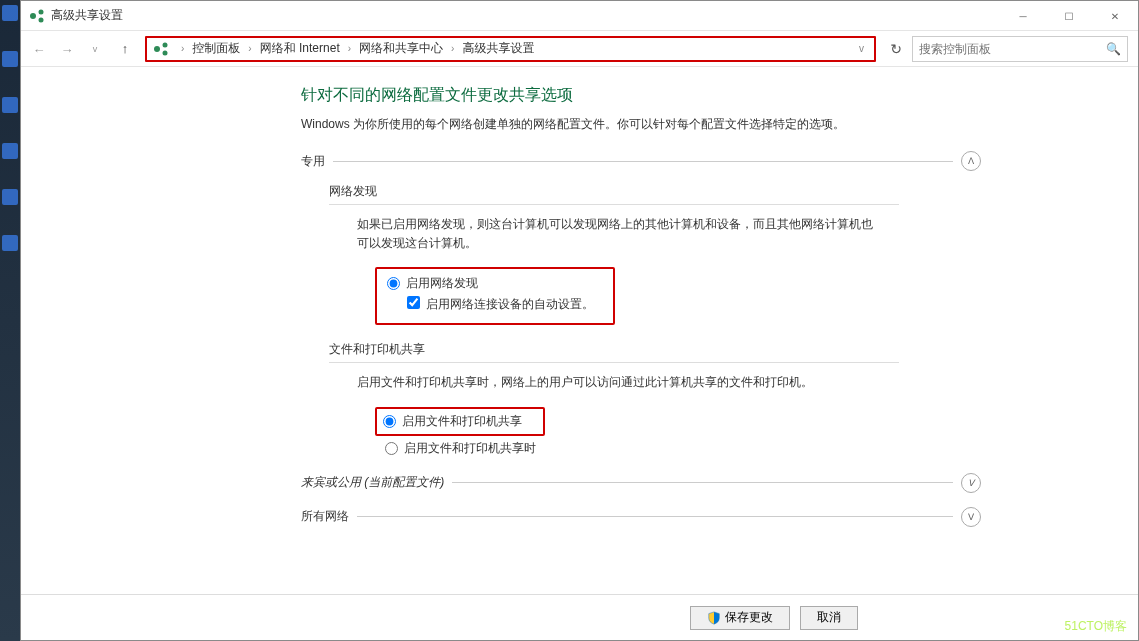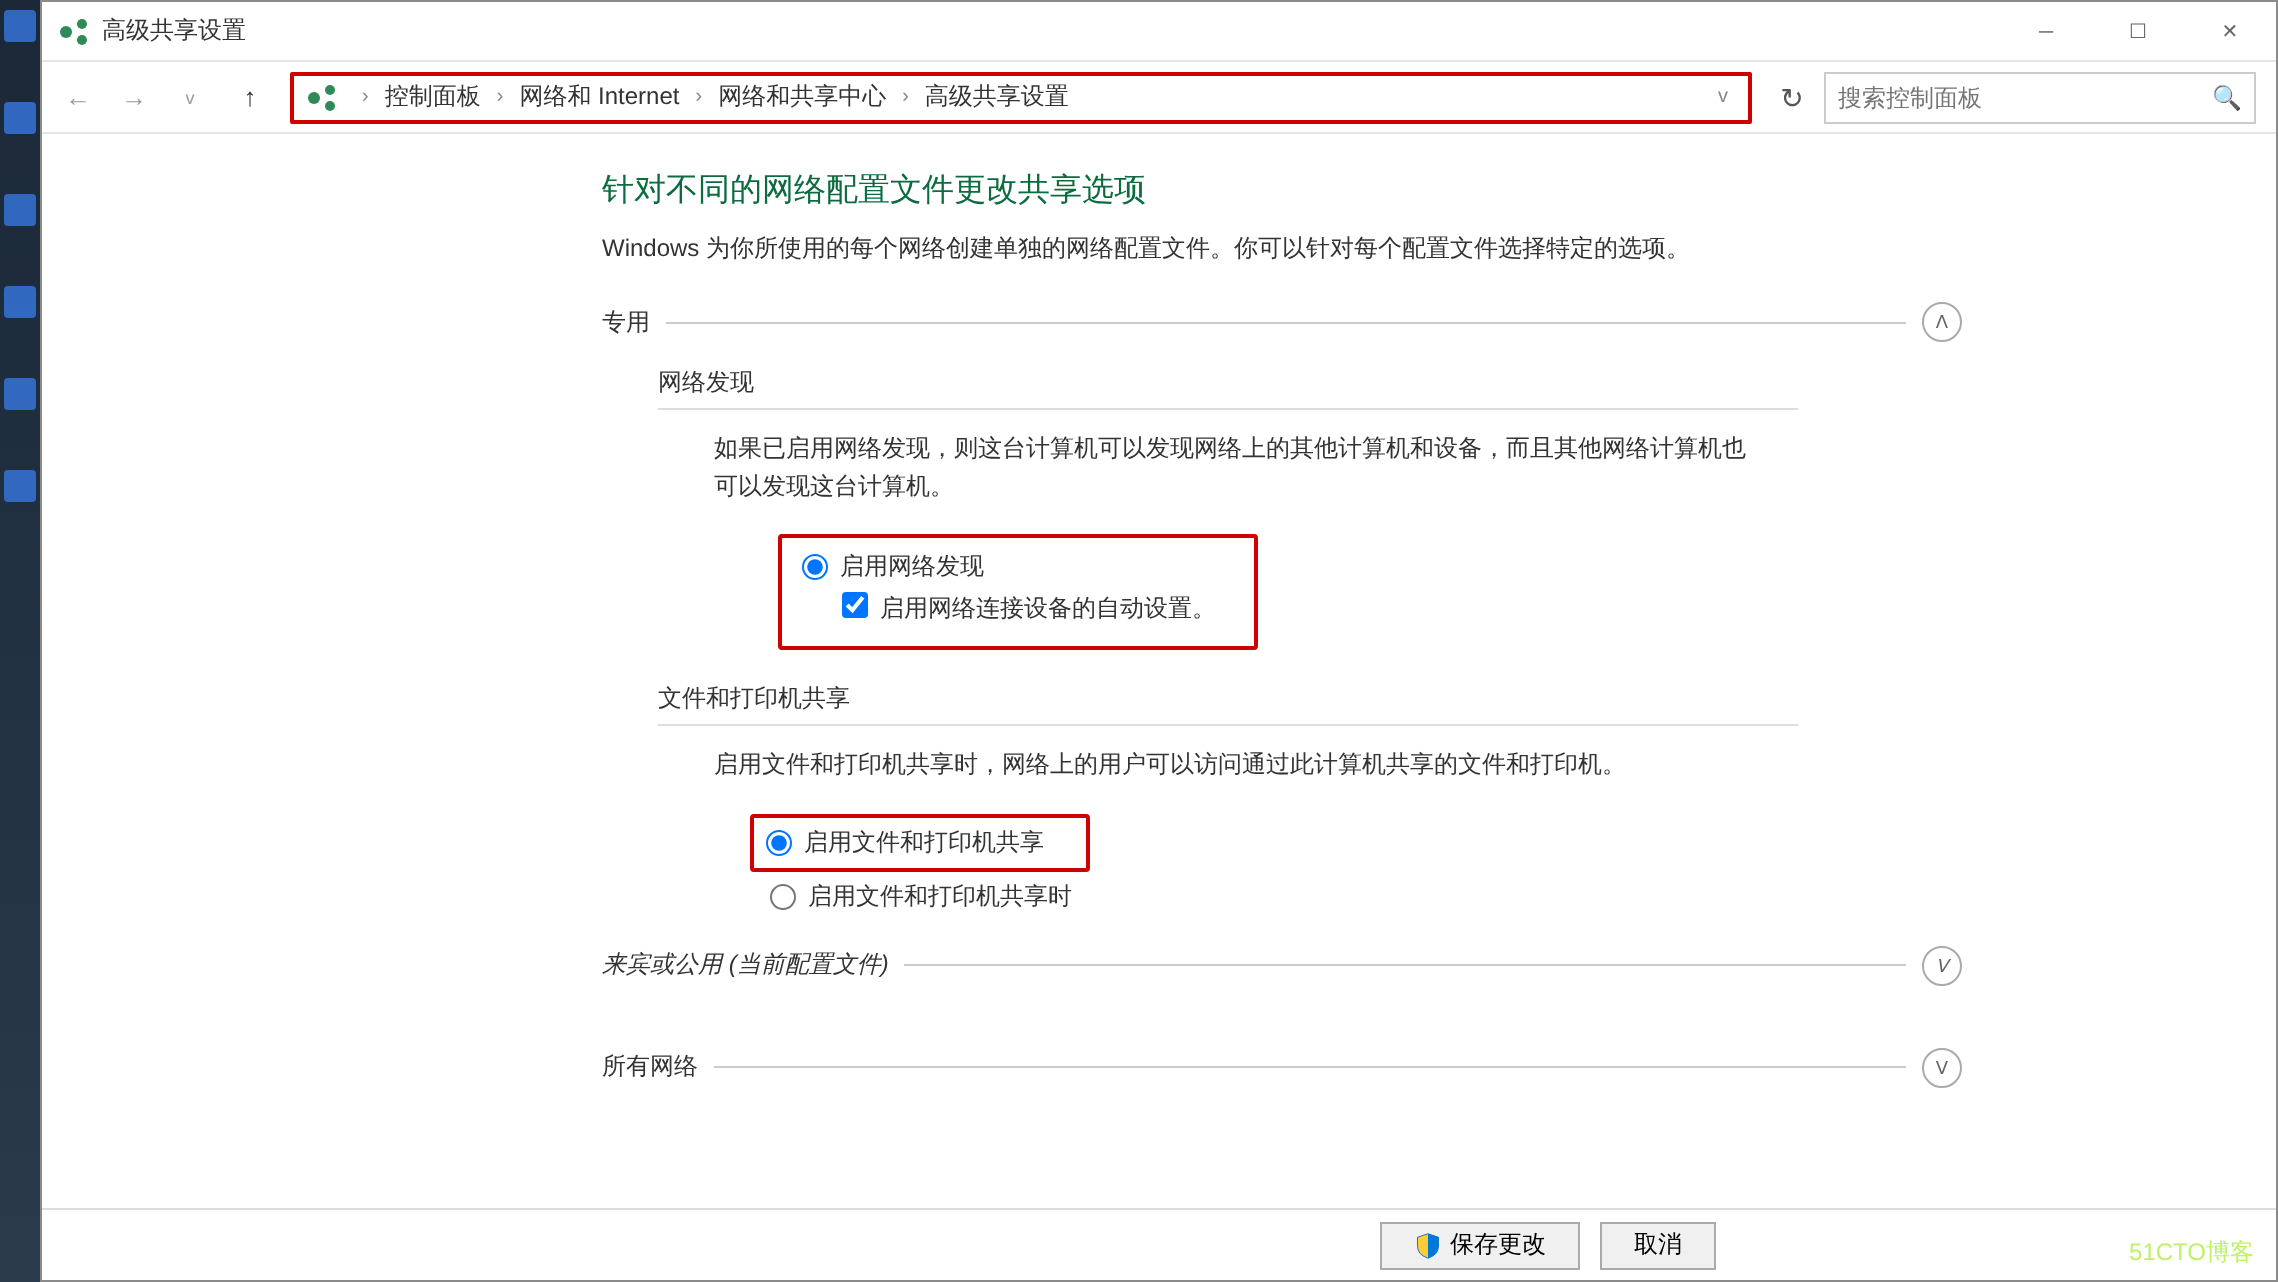"启用网络发现" .radio-group.highlighted { margin-left: 60px -> 46px }
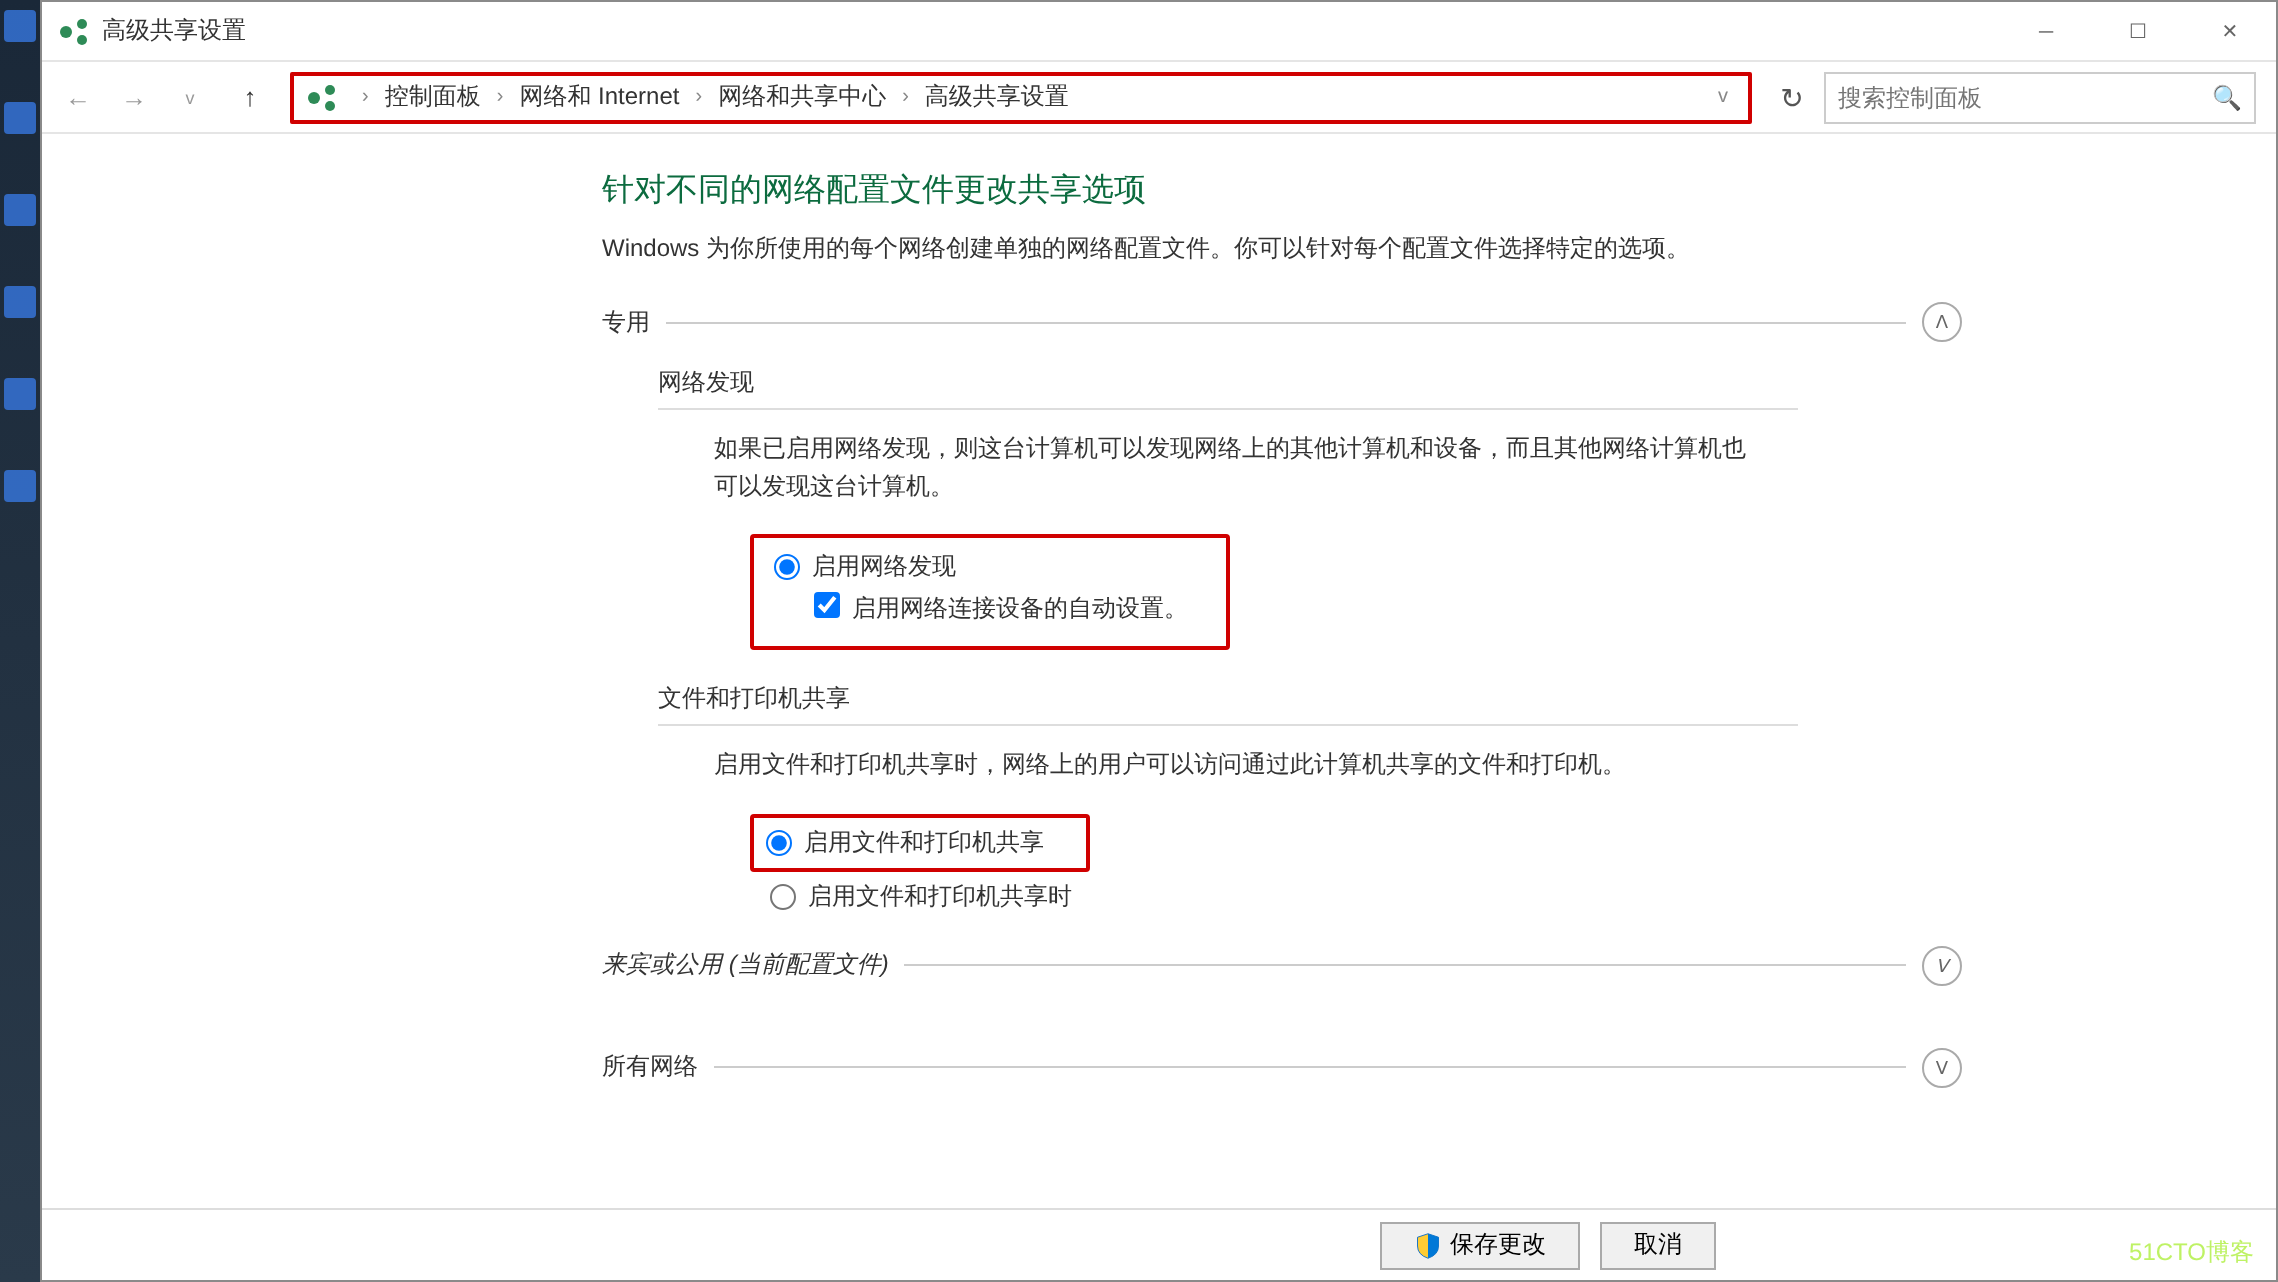"所有网络" div.section-header { margin-top: 31px -> 14px }
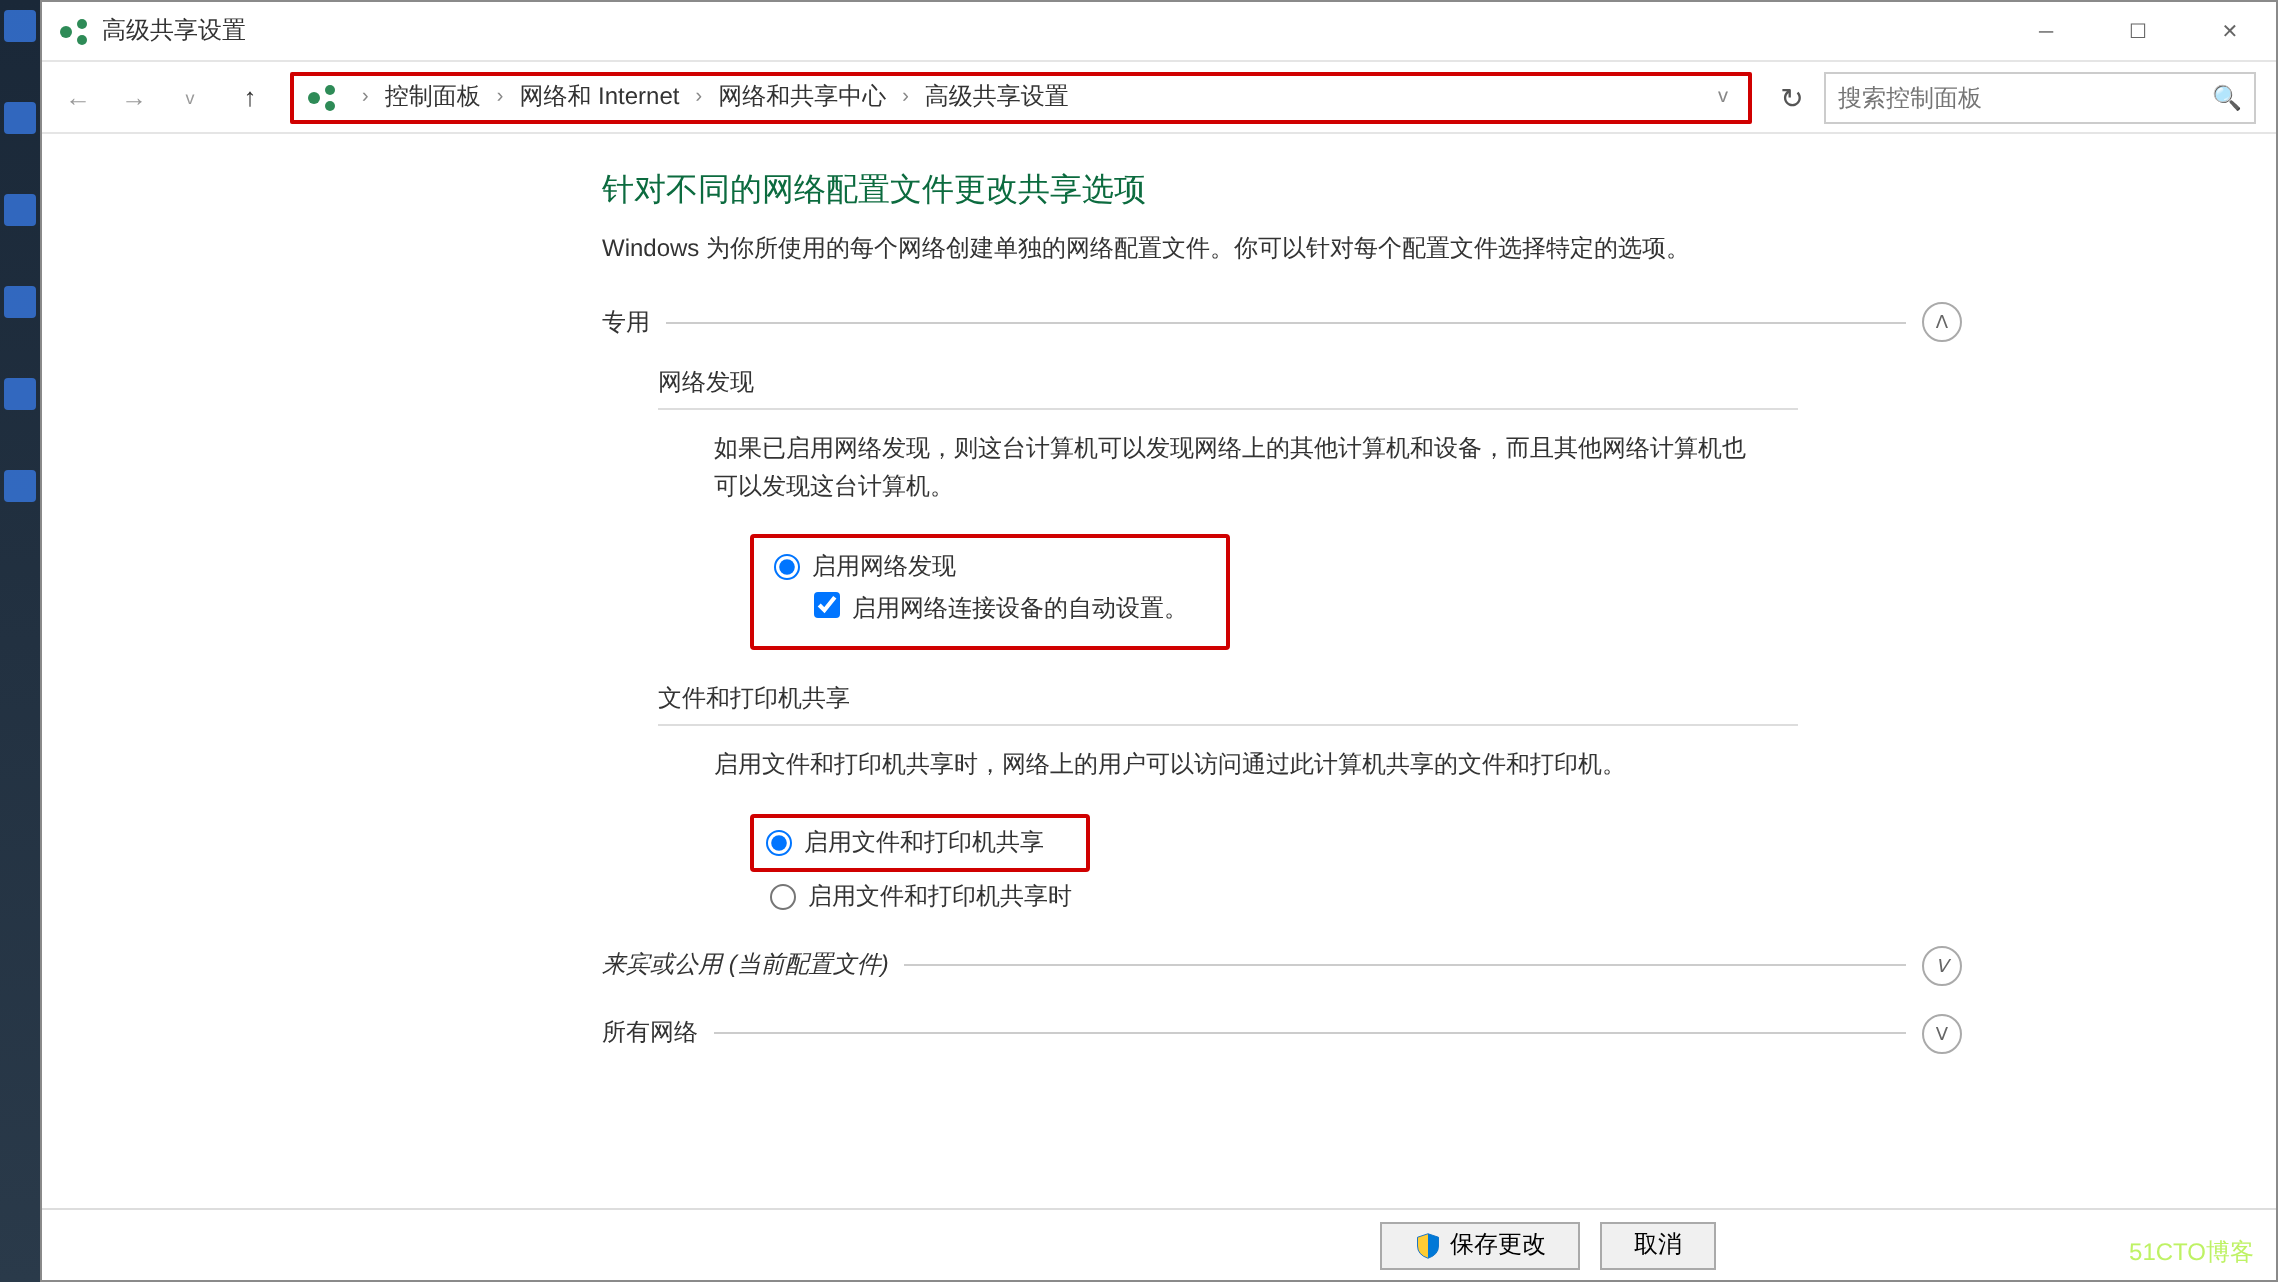"保存更改" .footer-bar { height: 36px -> 46px }
